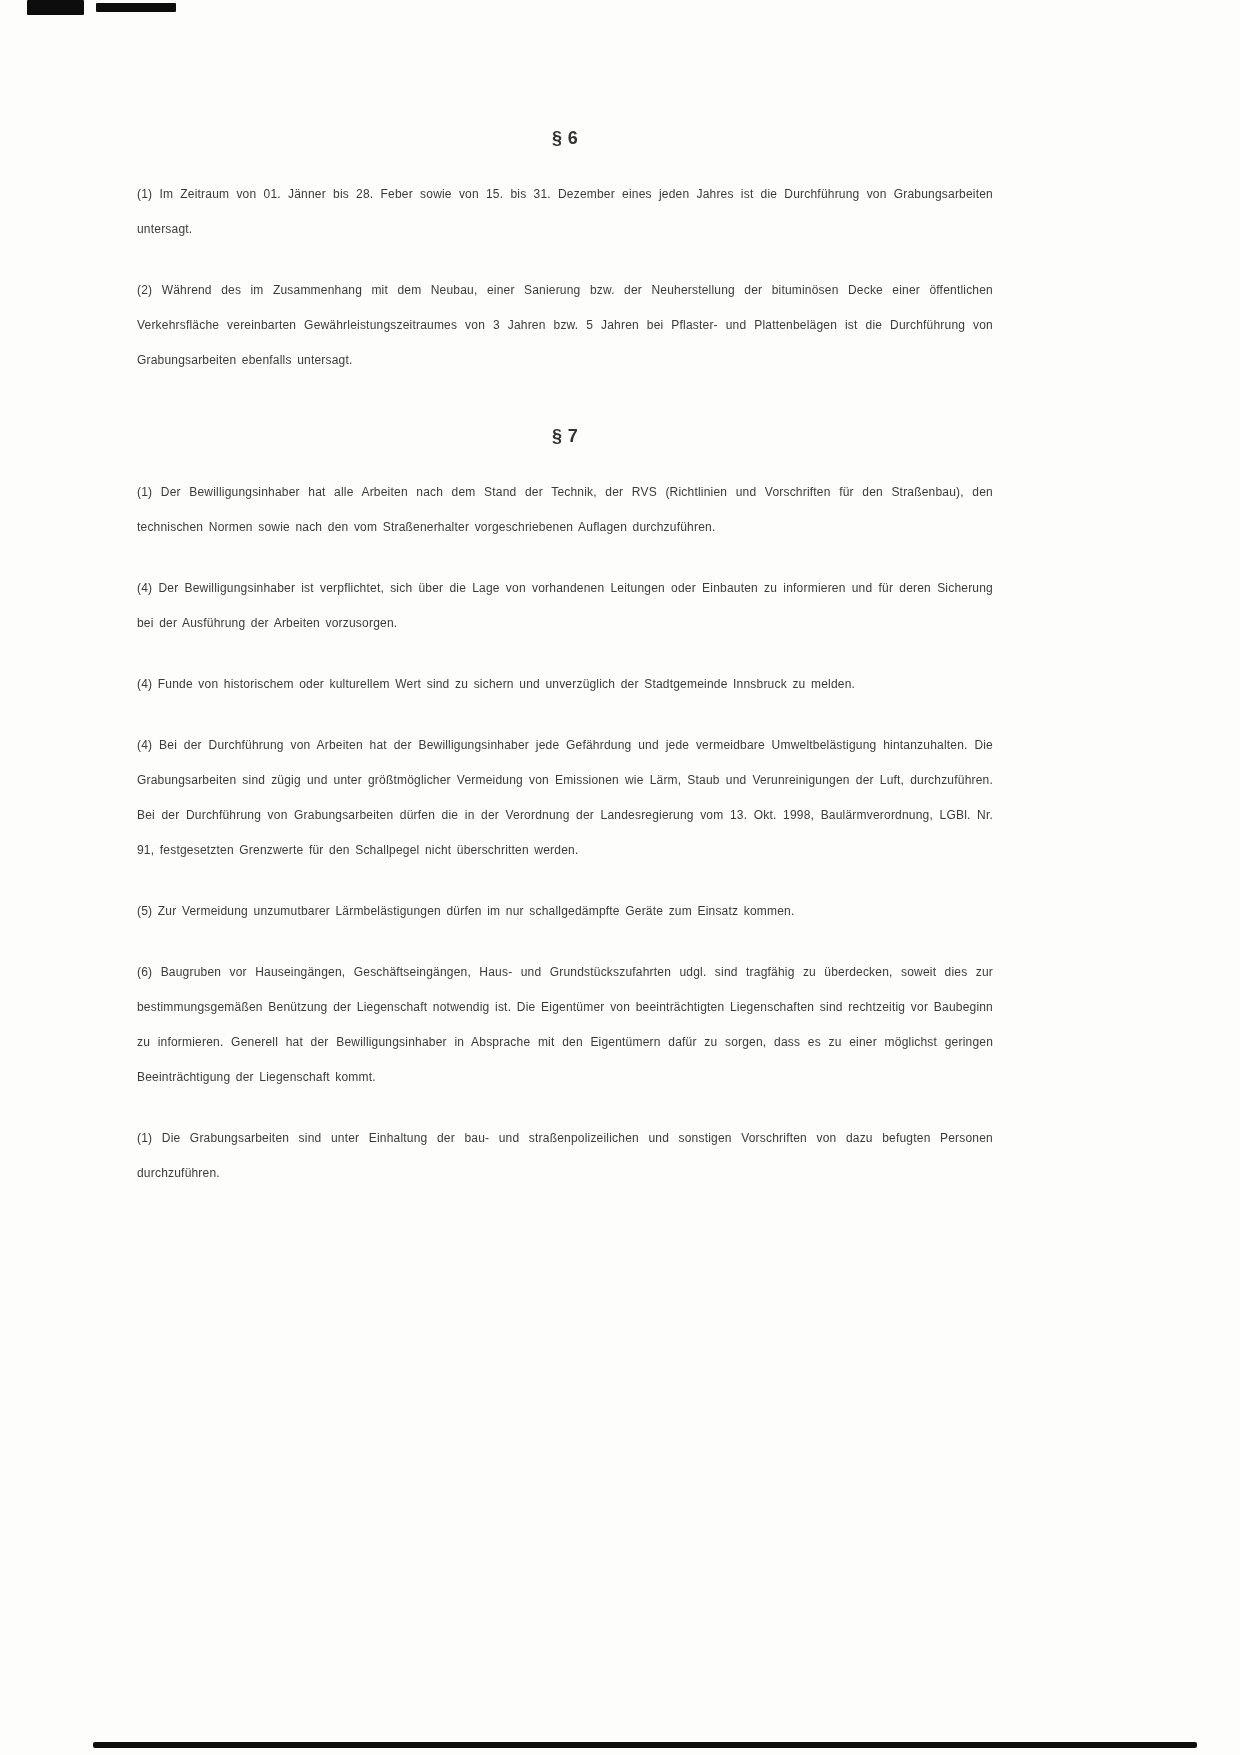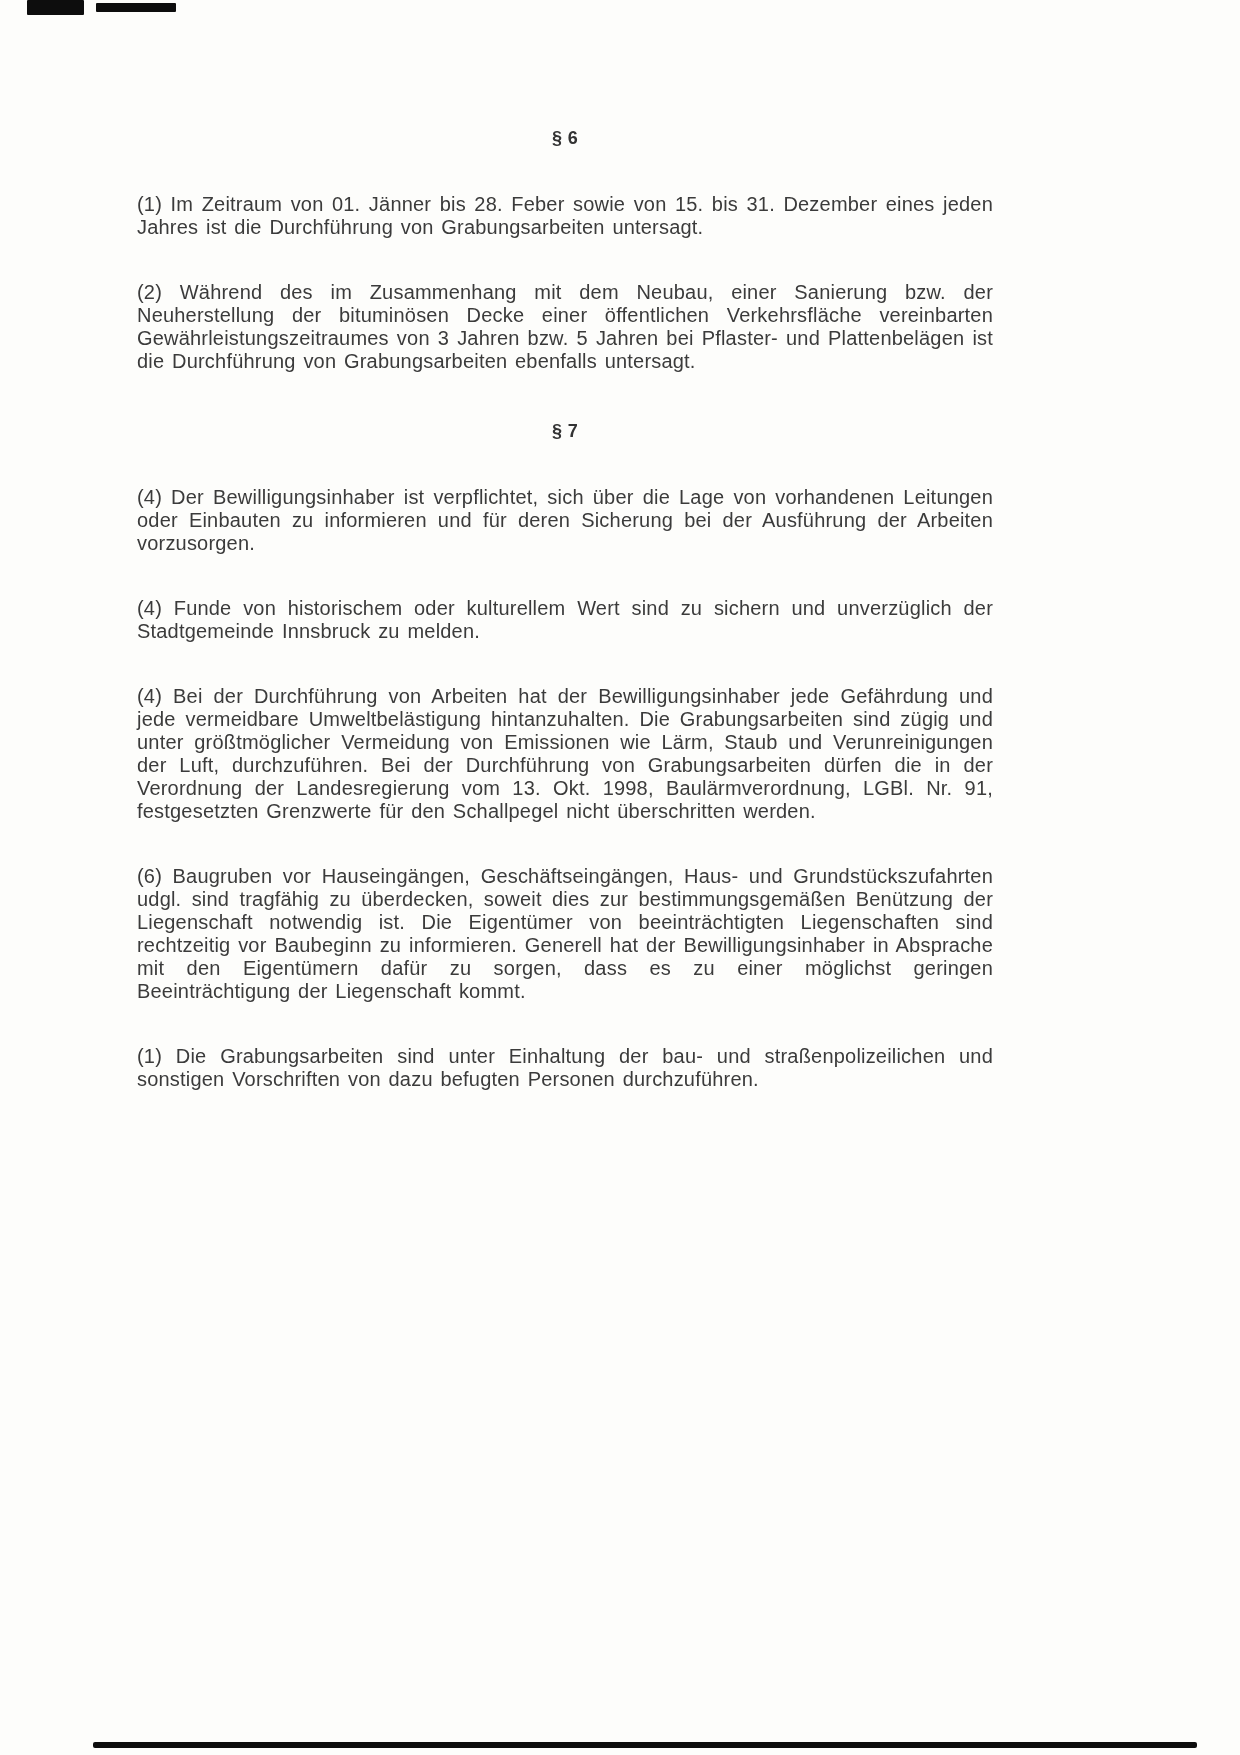"(1) Im Zeitraum von 01." .para { font-size: 20px -> 12px; line-height: 23px -> 35px; margin: 42px 0 0 0 -> 26px 0 0 0 }
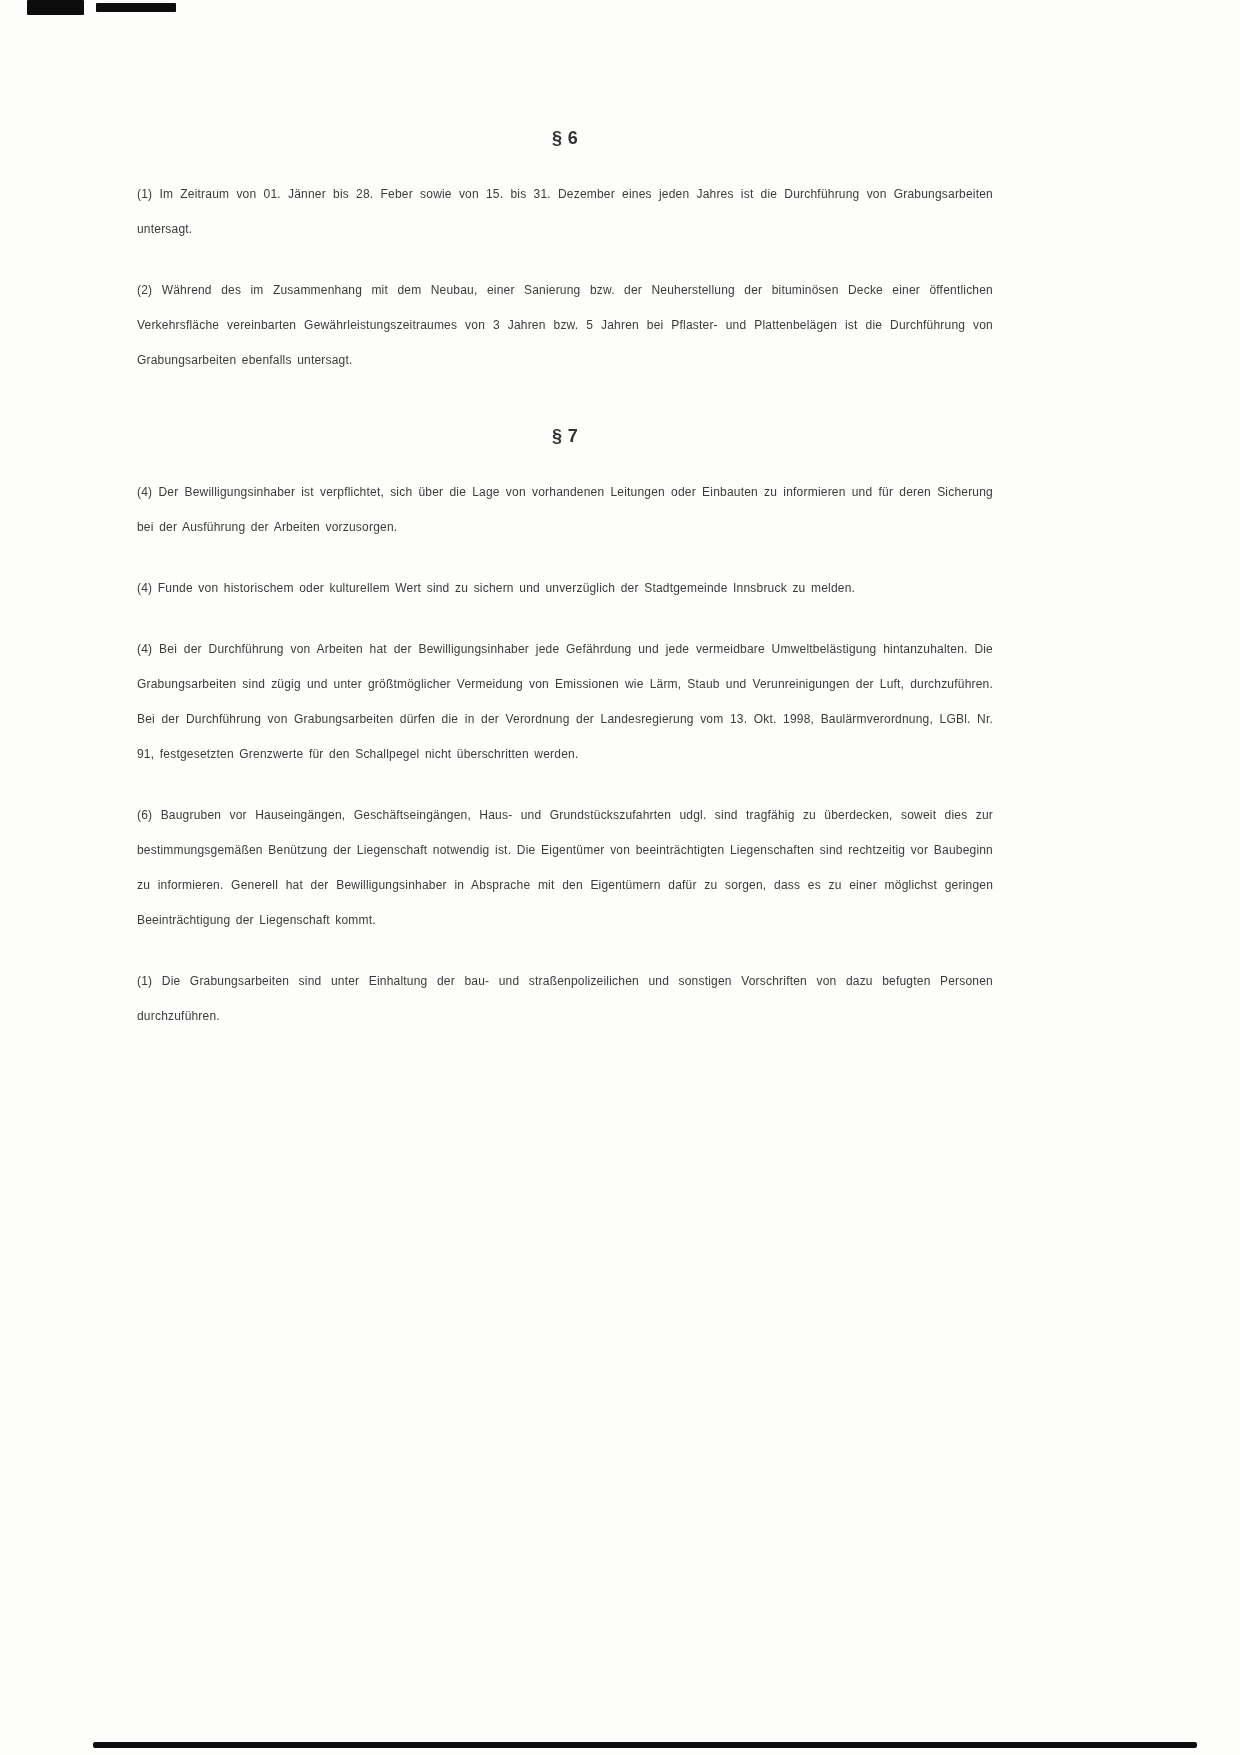"(1) Der Bewilligungsinhaber hat alle" p.para { html: none -> <p>(1) Der Bewilligungsinhaber hat alle Arbeiten nach dem Stand der Technik, der RVS (Richtlinien und Vorschriften für den Straßenbau), den technischen Normen sowie nach den vom Straßenerhalter vorgeschriebenen Auflagen durchzuführen.</p> }
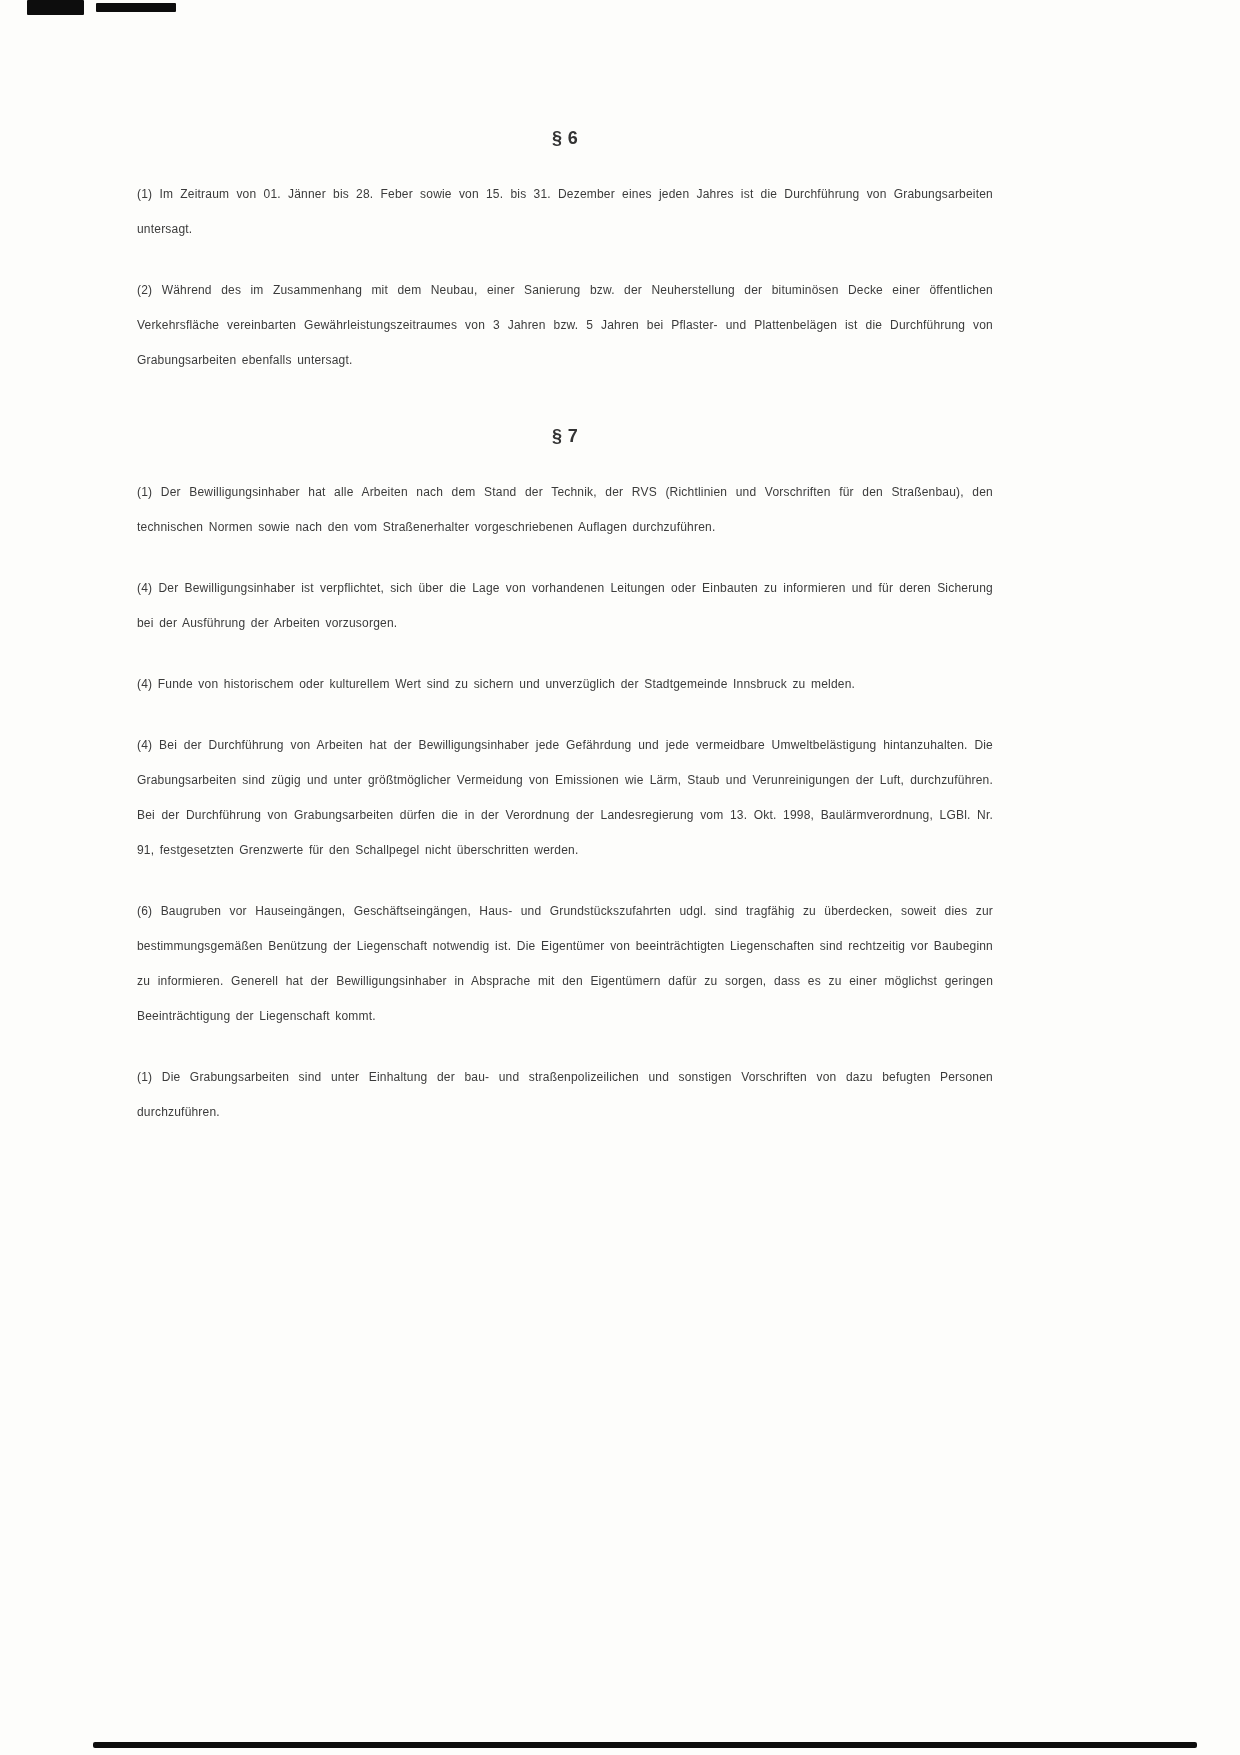"(5) Zur Vermeidung unzumutbarer" p.para { html: none -> <p>(5) Zur Vermeidung unzumutbarer Lärmbelästigungen dürfen im nur schallgedämpfte Geräte zum Einsatz kommen.</p> }
